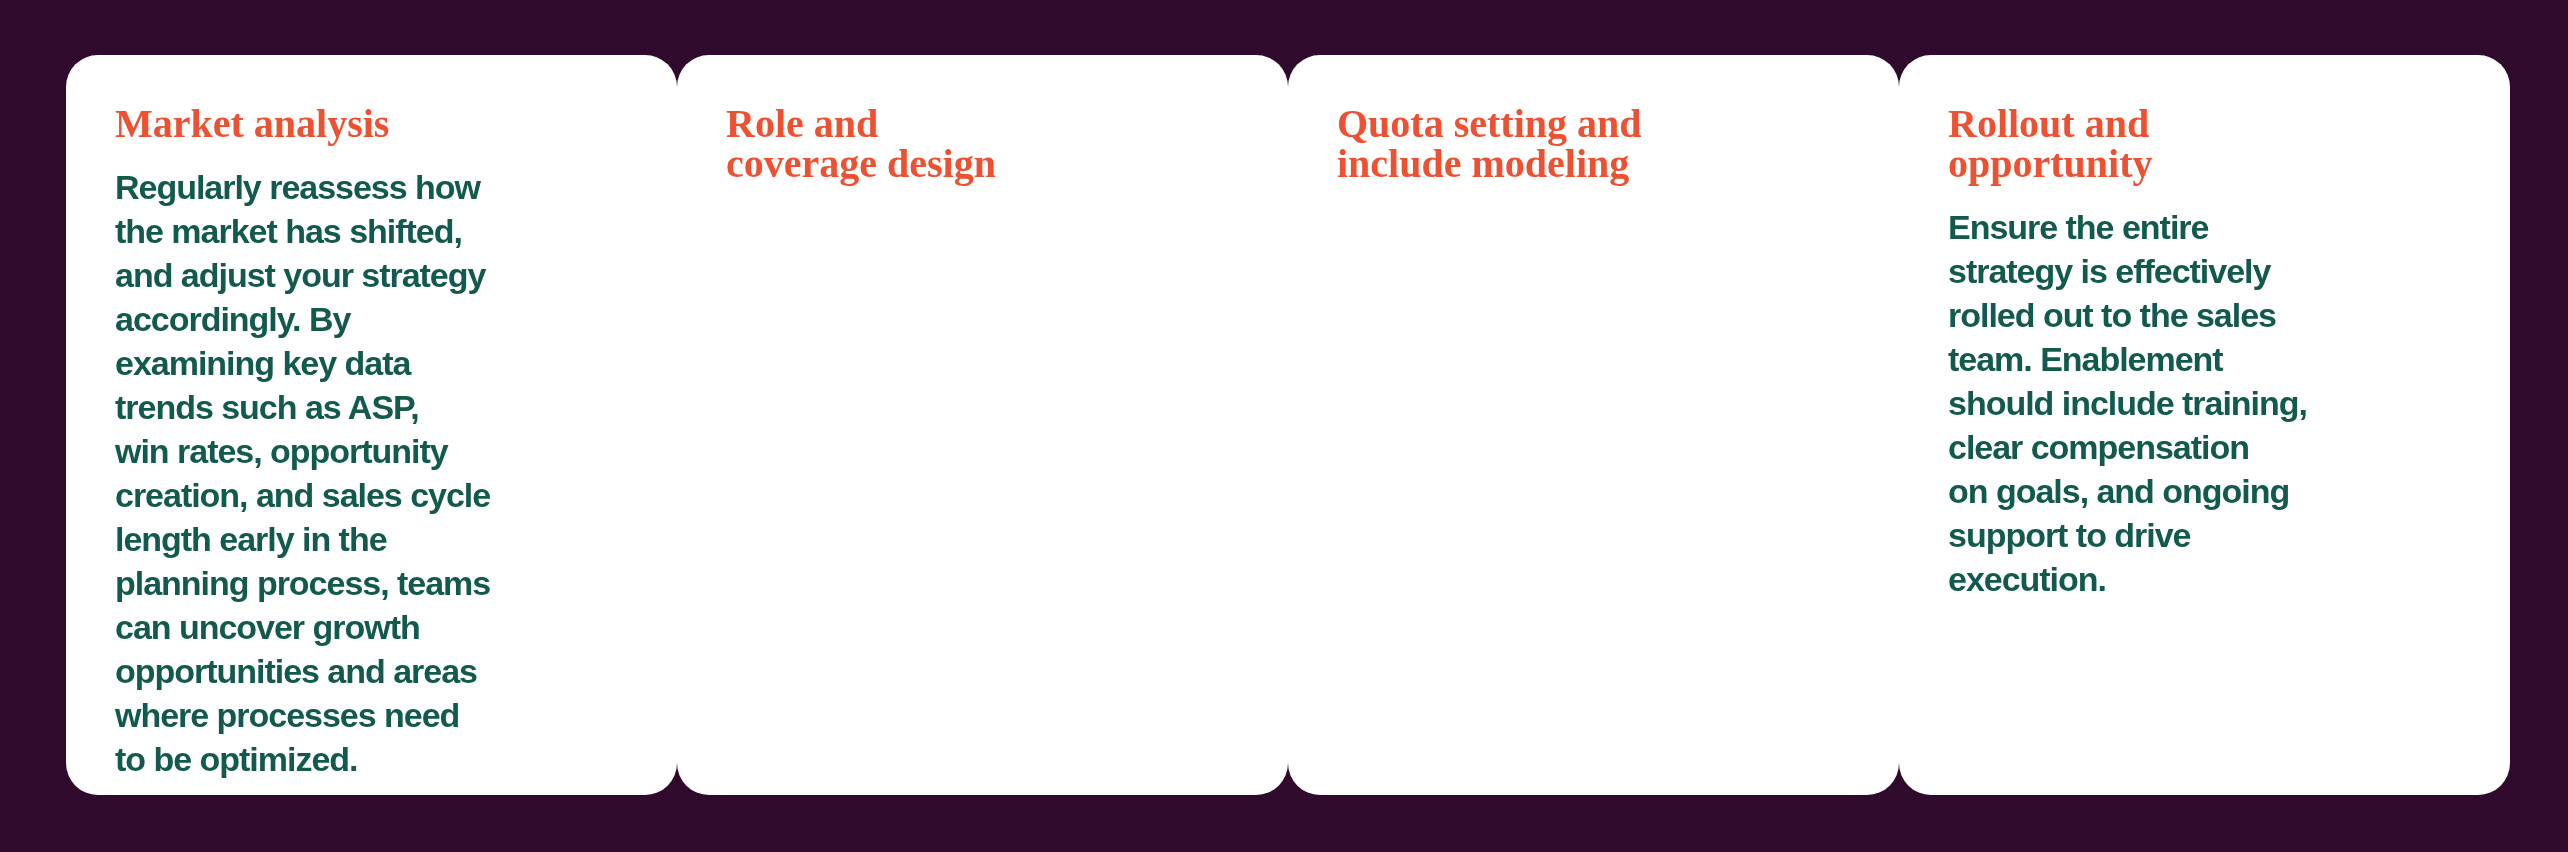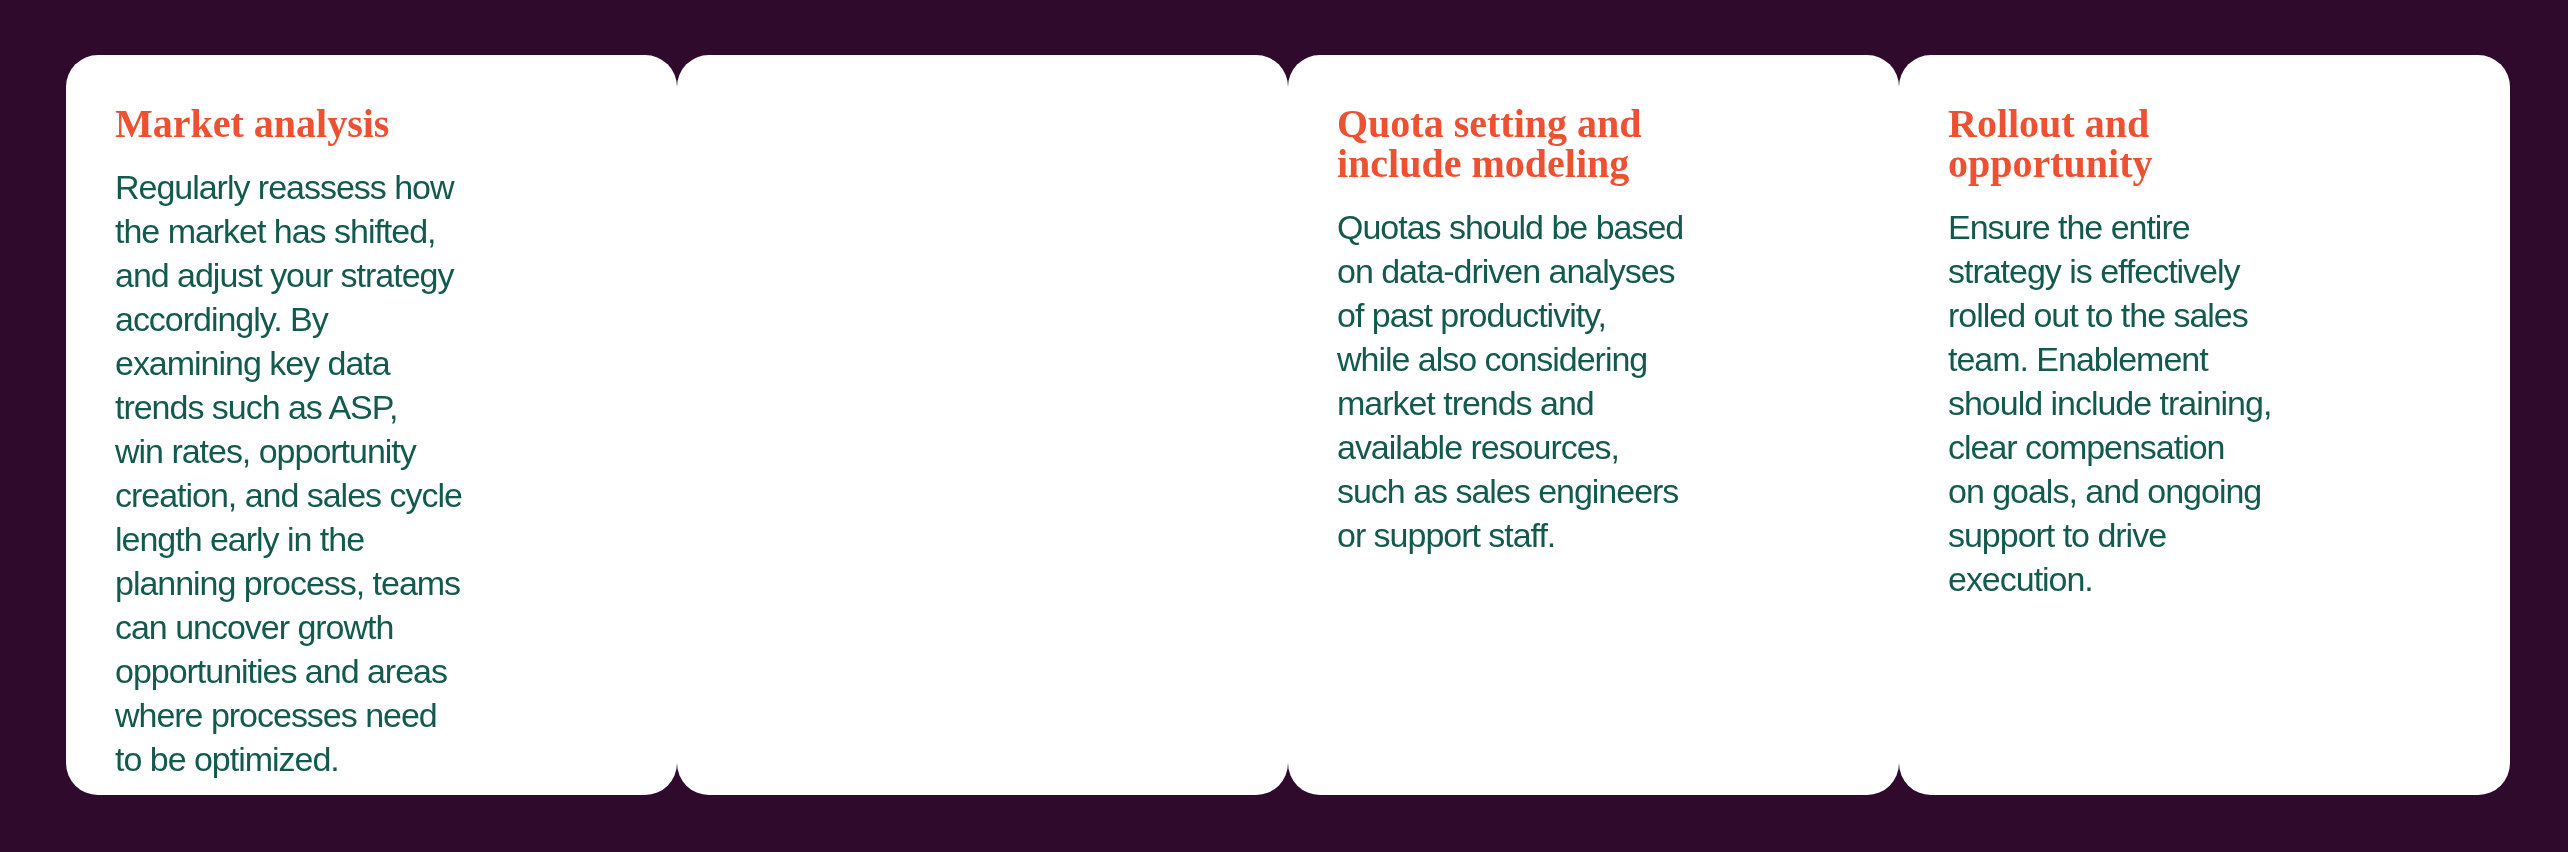"Role and" h2.card-title { html: none -> <h2>Role and coverage design</h2> }
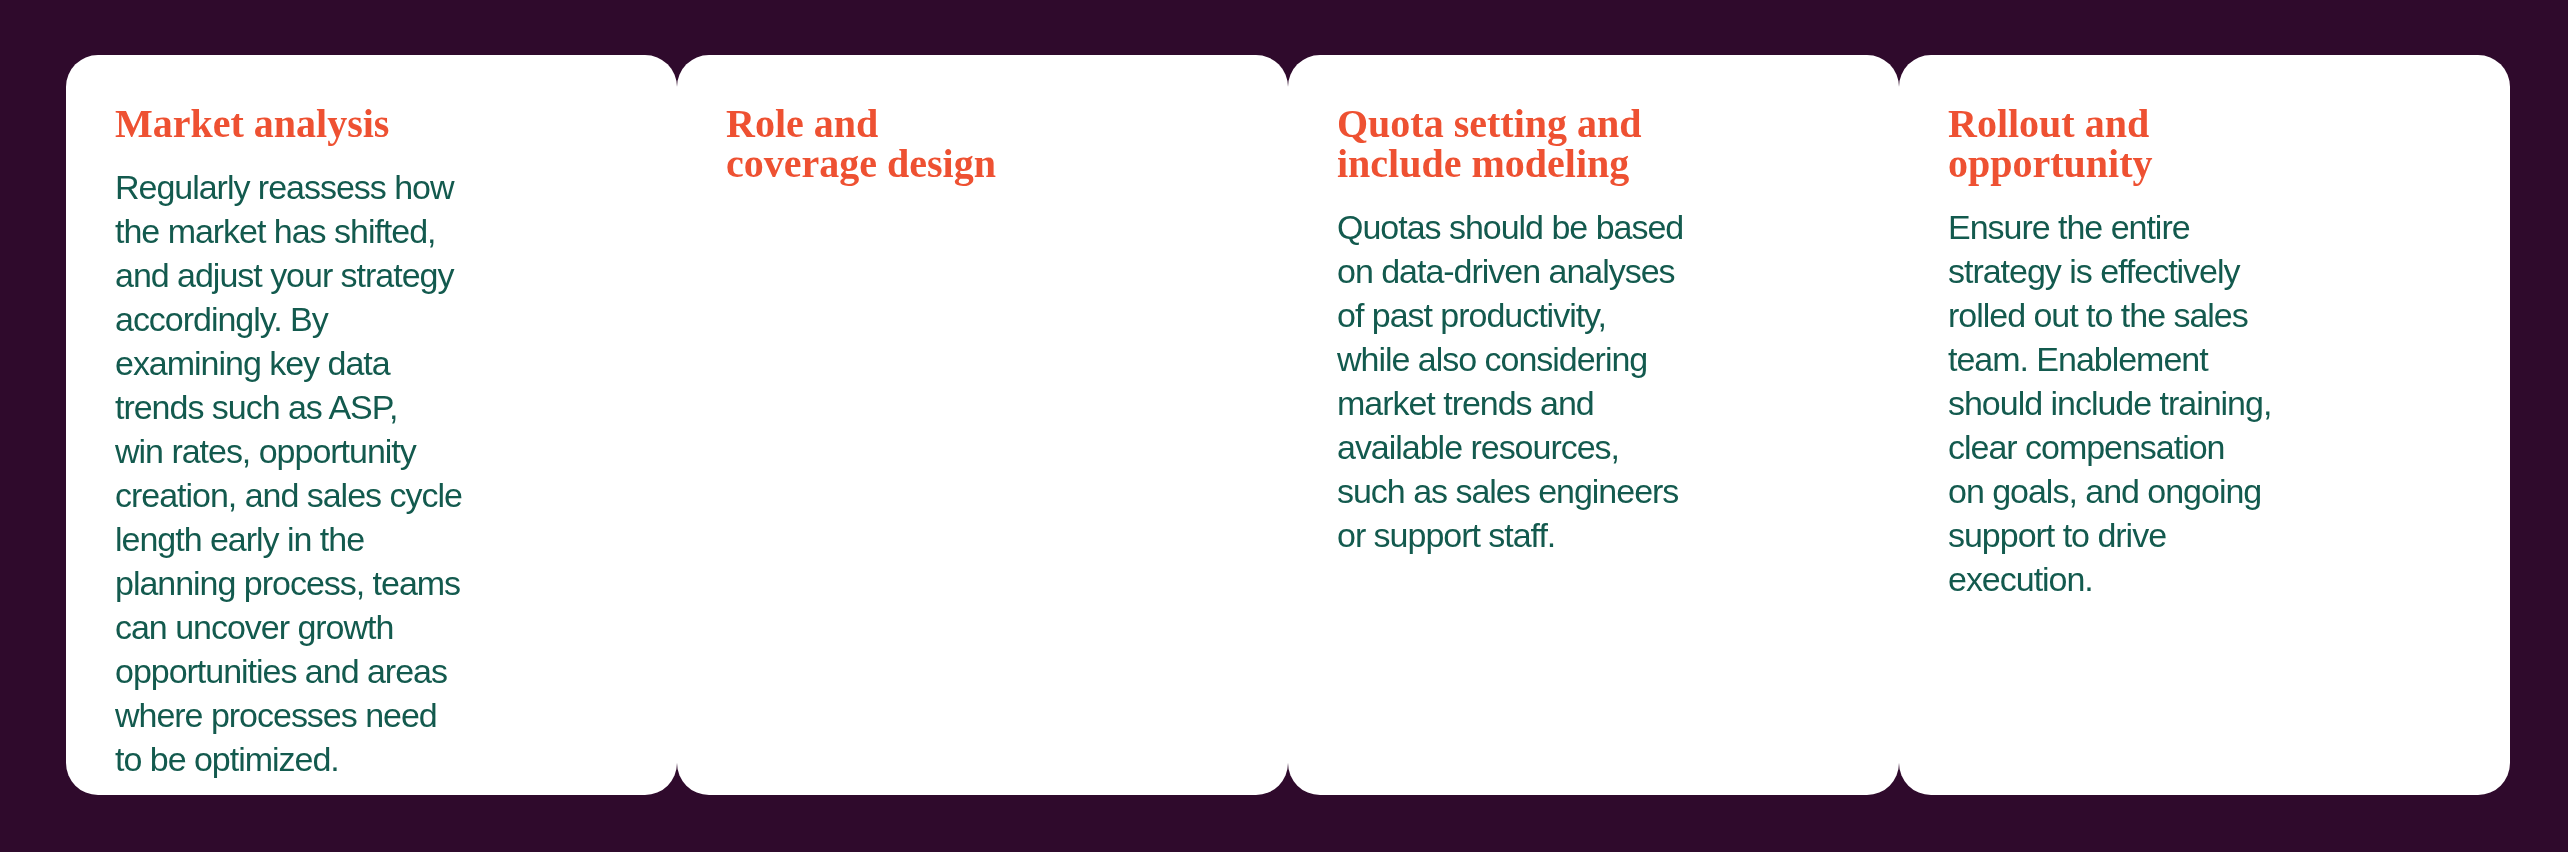"Regularly reassess how" .card-body { font-weight: 400 -> 700 }
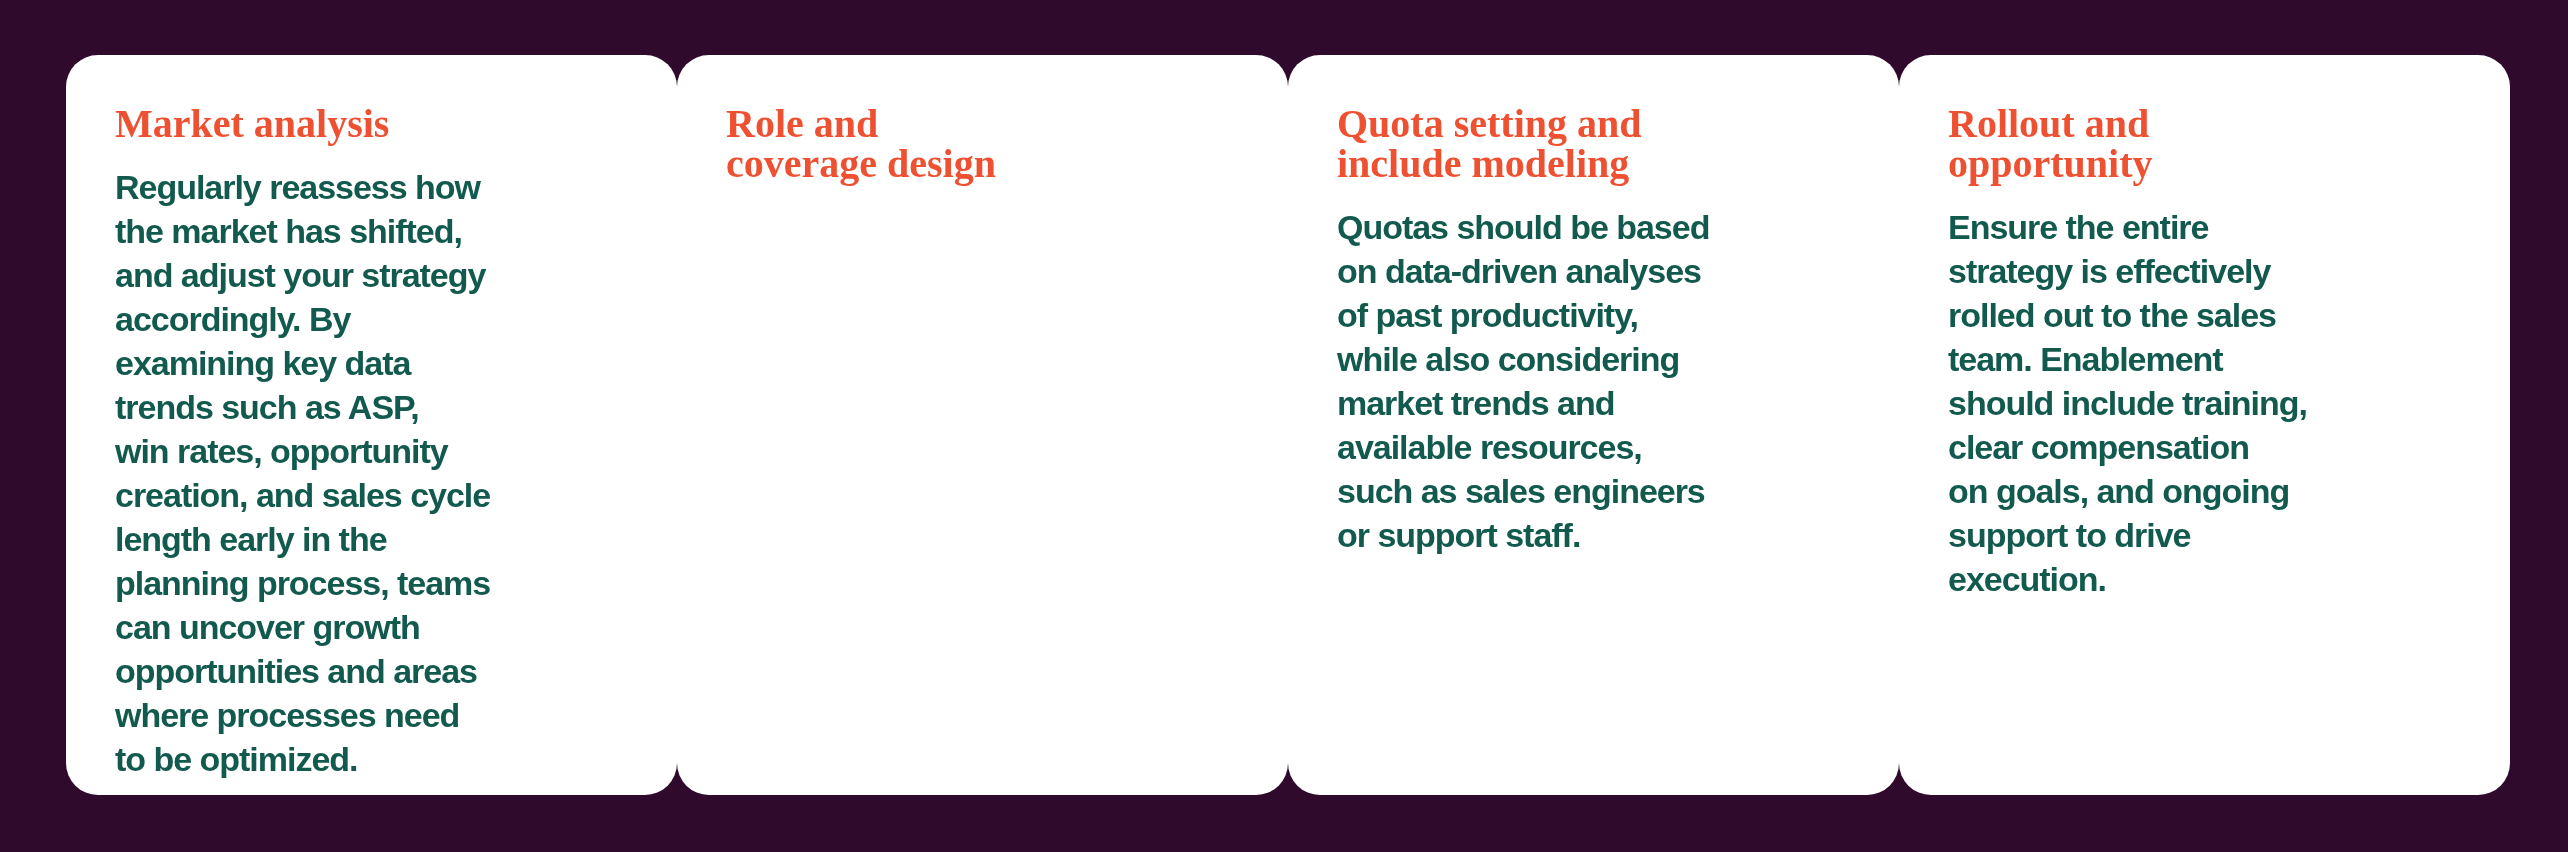"Quotas should be based" p.card-body { html: <p>Quotas should be based on data-driven analyses of past productivity, while also considering market trends and available resources, such as sales engineers or support staff.</p> -> none }
